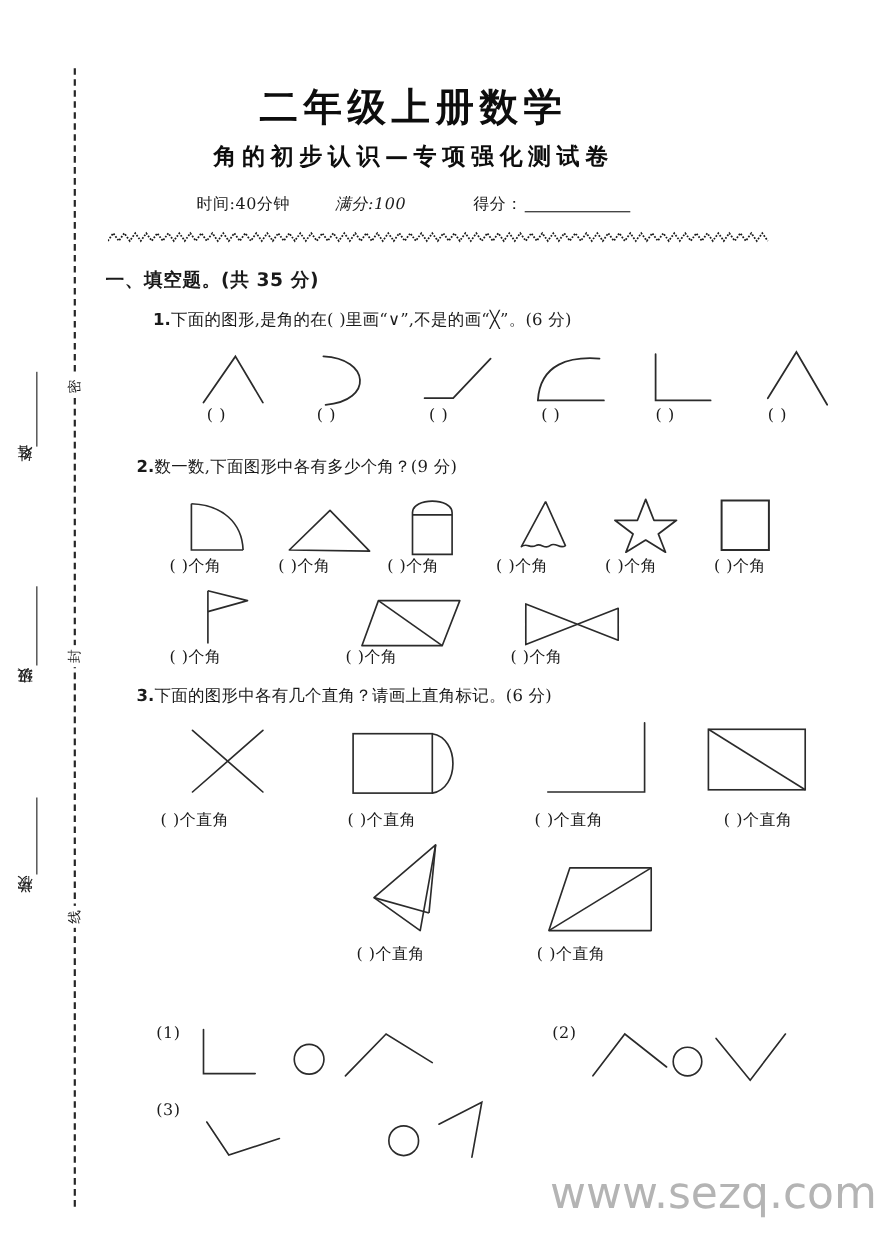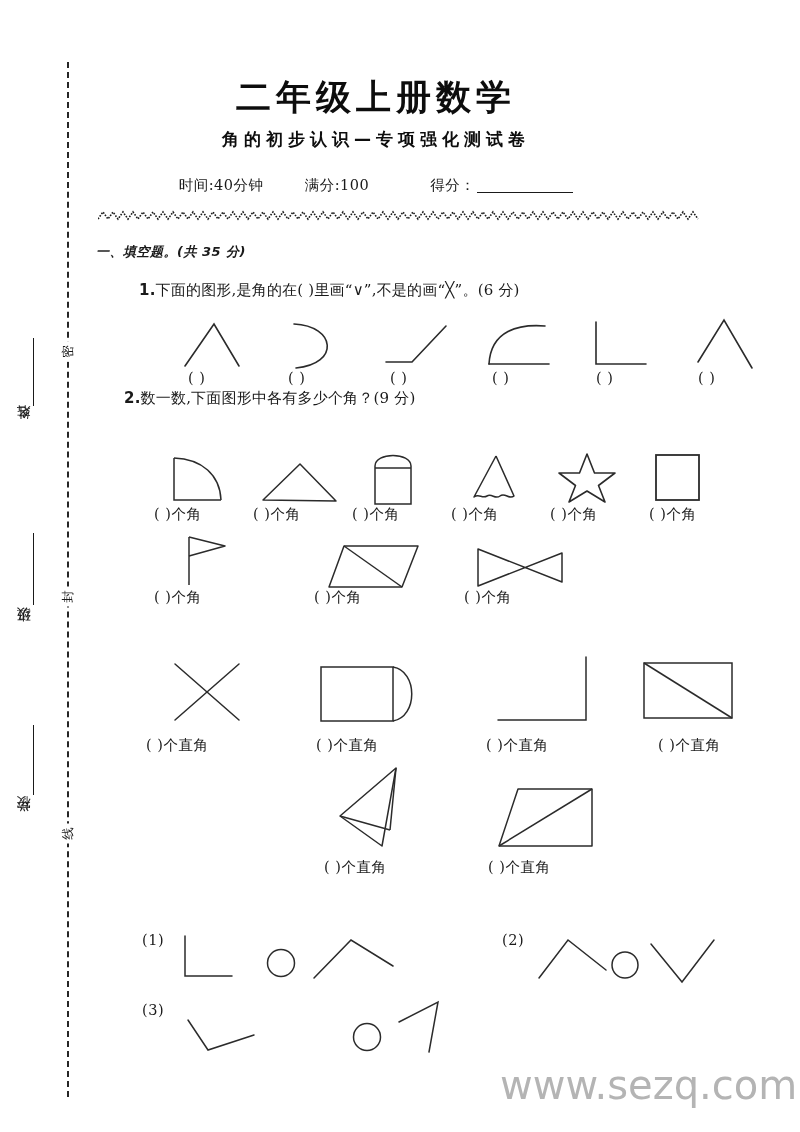"角的初步认识—专项强化测试卷" #sub-title { font-size: 17px -> 21px }
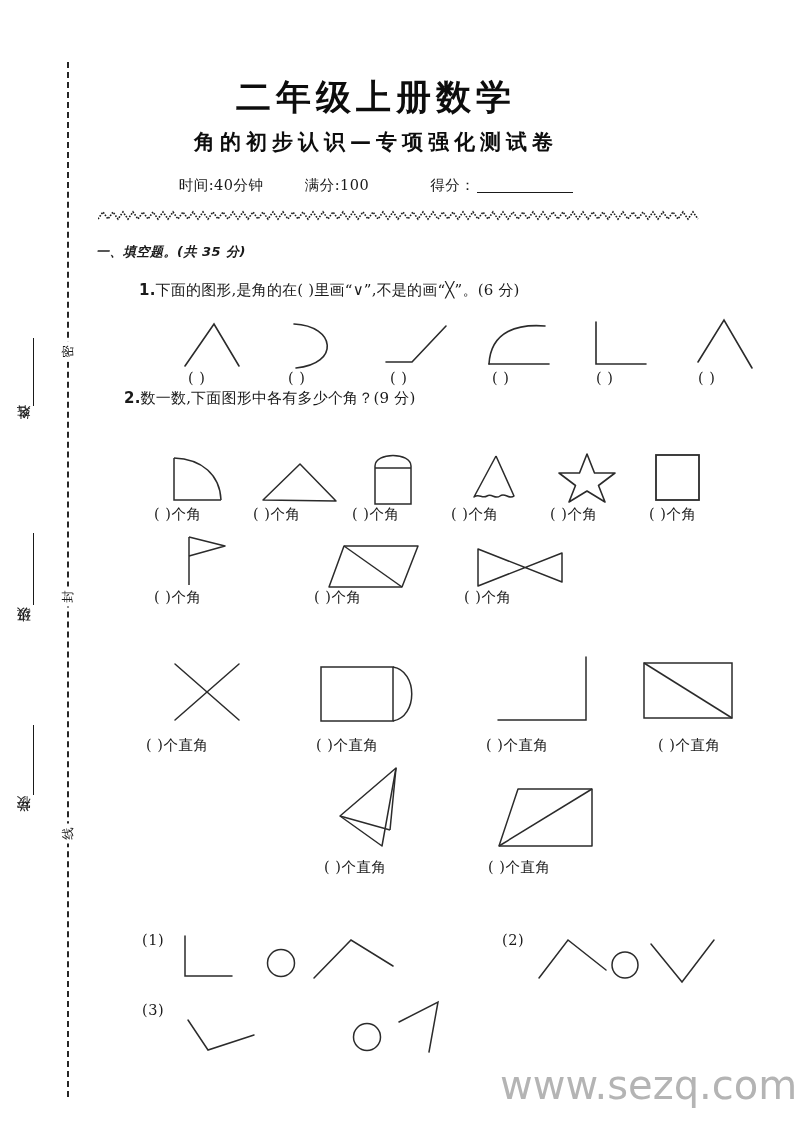"满分:100" #meta-total { font-style: none -> italic }
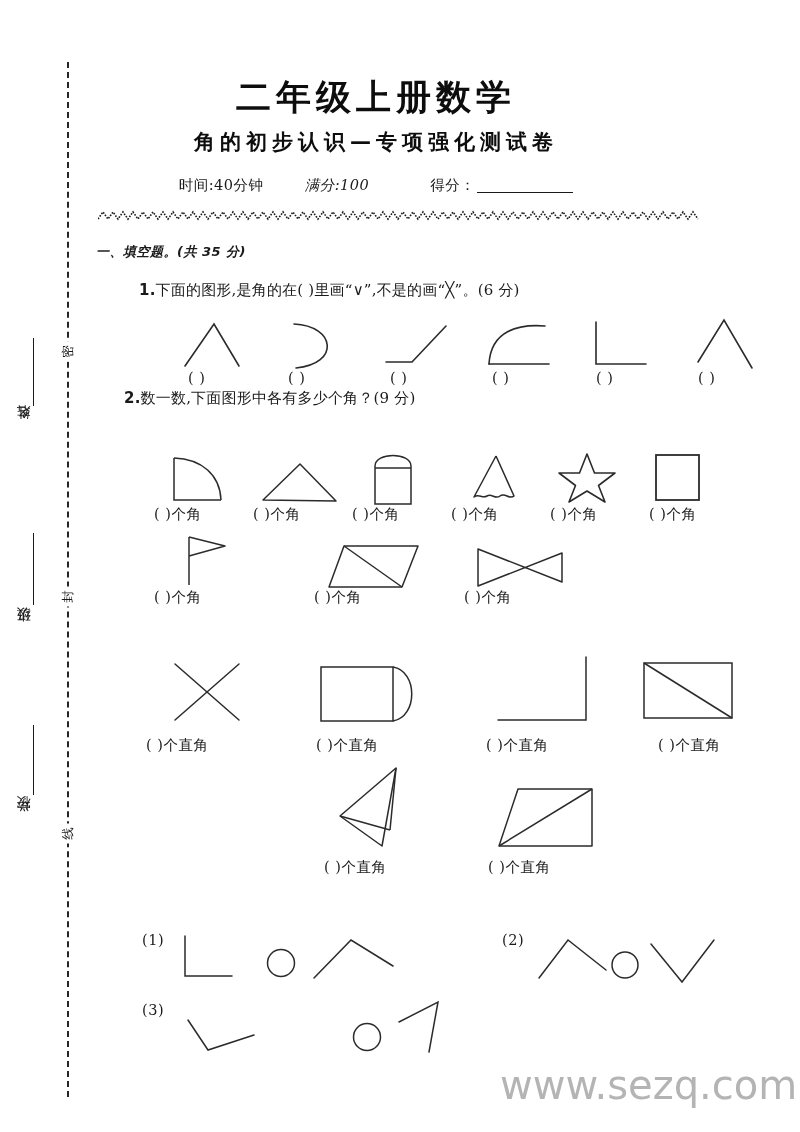"一、填空题。(共 35 分)" .section-heading { font-size: 13px -> 17px; font-style: italic -> none }
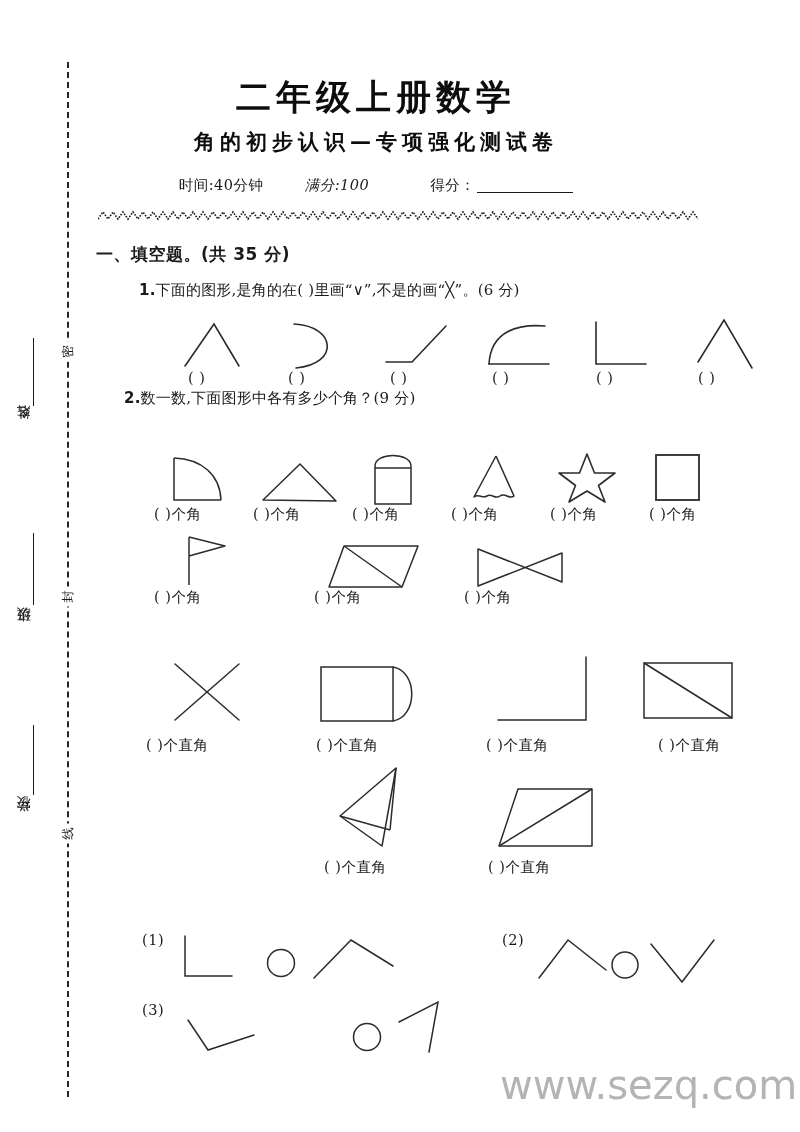"2.数一数,下面图形中各有多少个角？(9 分)" div.q-text { top: 389px -> 415px }
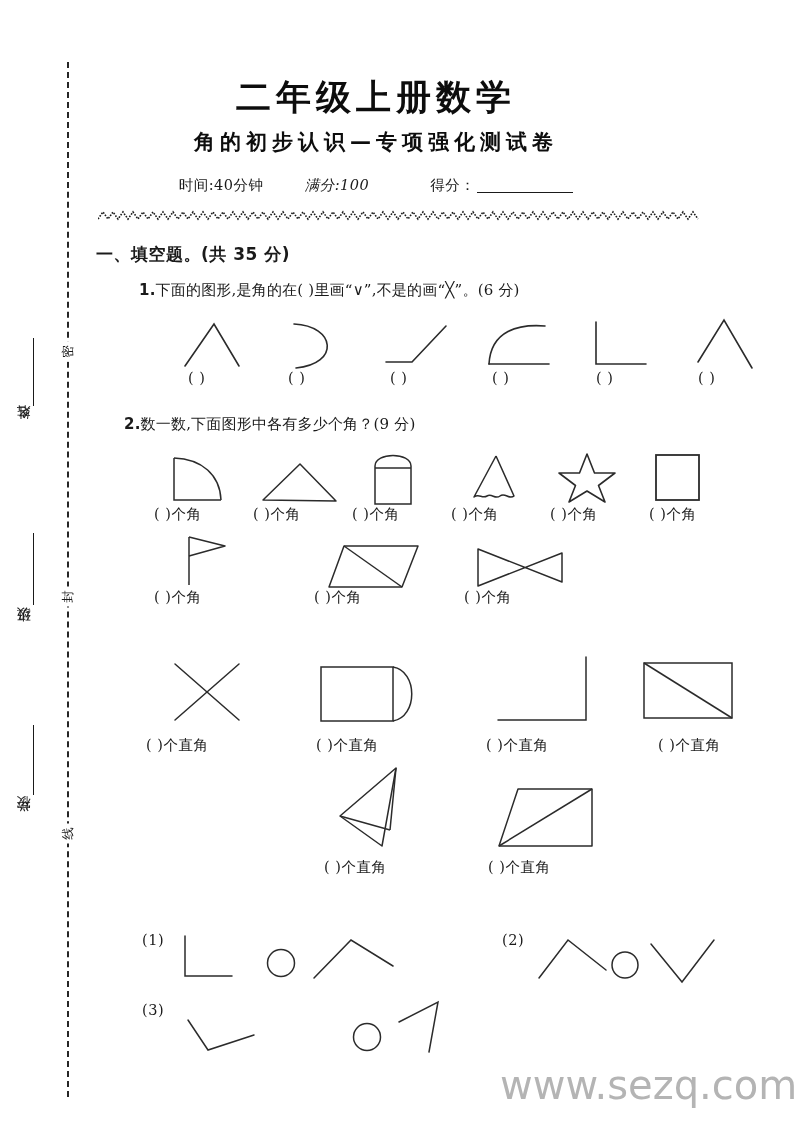"3.下面的图形中各有几个直角？请画上直角标记。(6 分)" div.q-text { html: none -> <div> <span>3.</span><span>下面的图形中各有几个直角？请画上直角标记。(6 分)</span> </div> }
